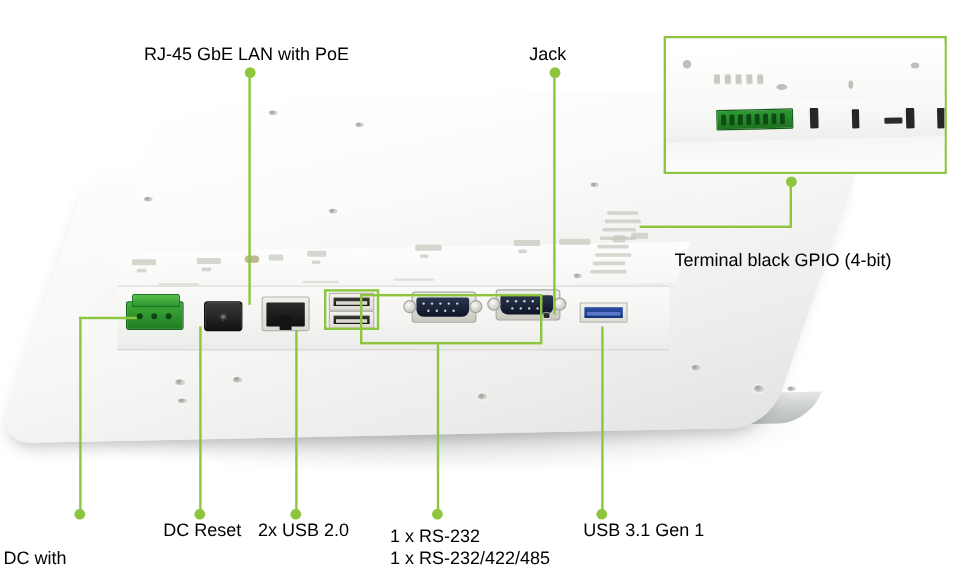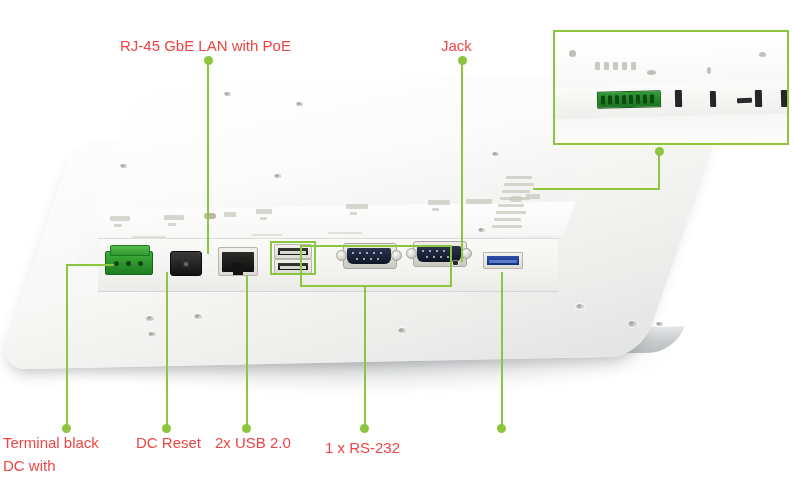"RJ-45 GbE LAN with PoE" .label { color: #ef4444 -> #000000 }
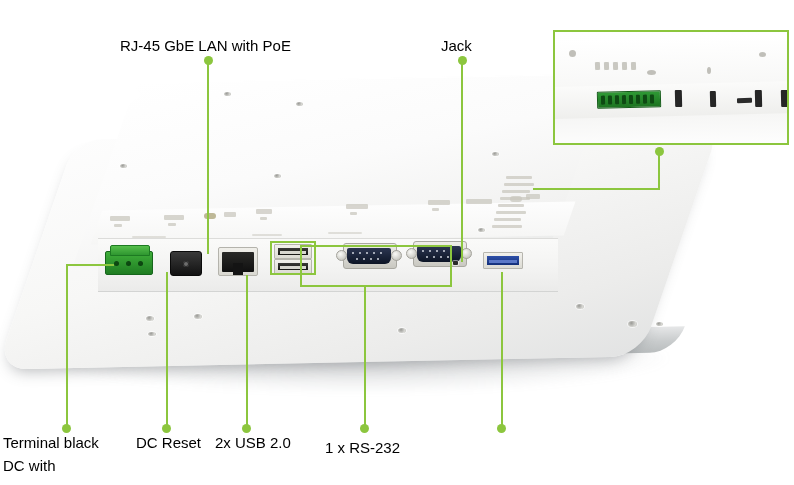"Terminal black GPIO (4-bit)" div.label { html: none -> <div>Terminal black GPIO (4-bit)</div> }
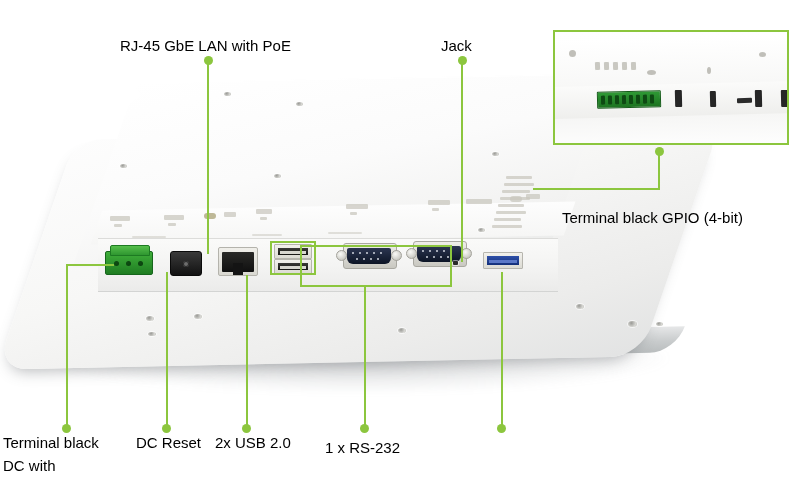"Terminal black" div.label { html: <div>Terminal black</div> -> none }
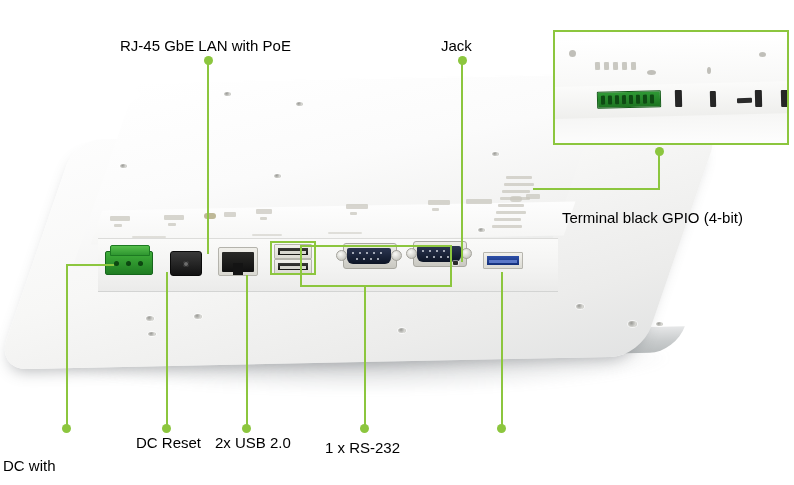"USB 3.1 Gen 1" div.label { html: none -> <div>USB 3.1 Gen 1</div> }
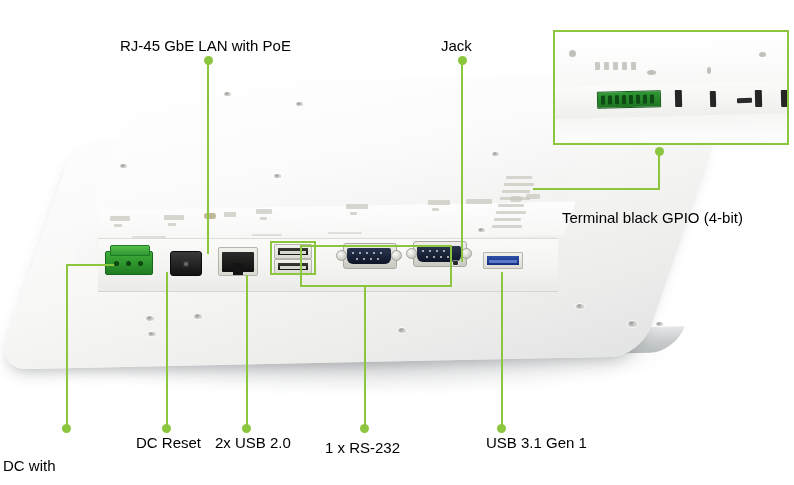"1 x RS-232/422/485" div.label { html: none -> <div>1 x RS-232/422/485</div> }
